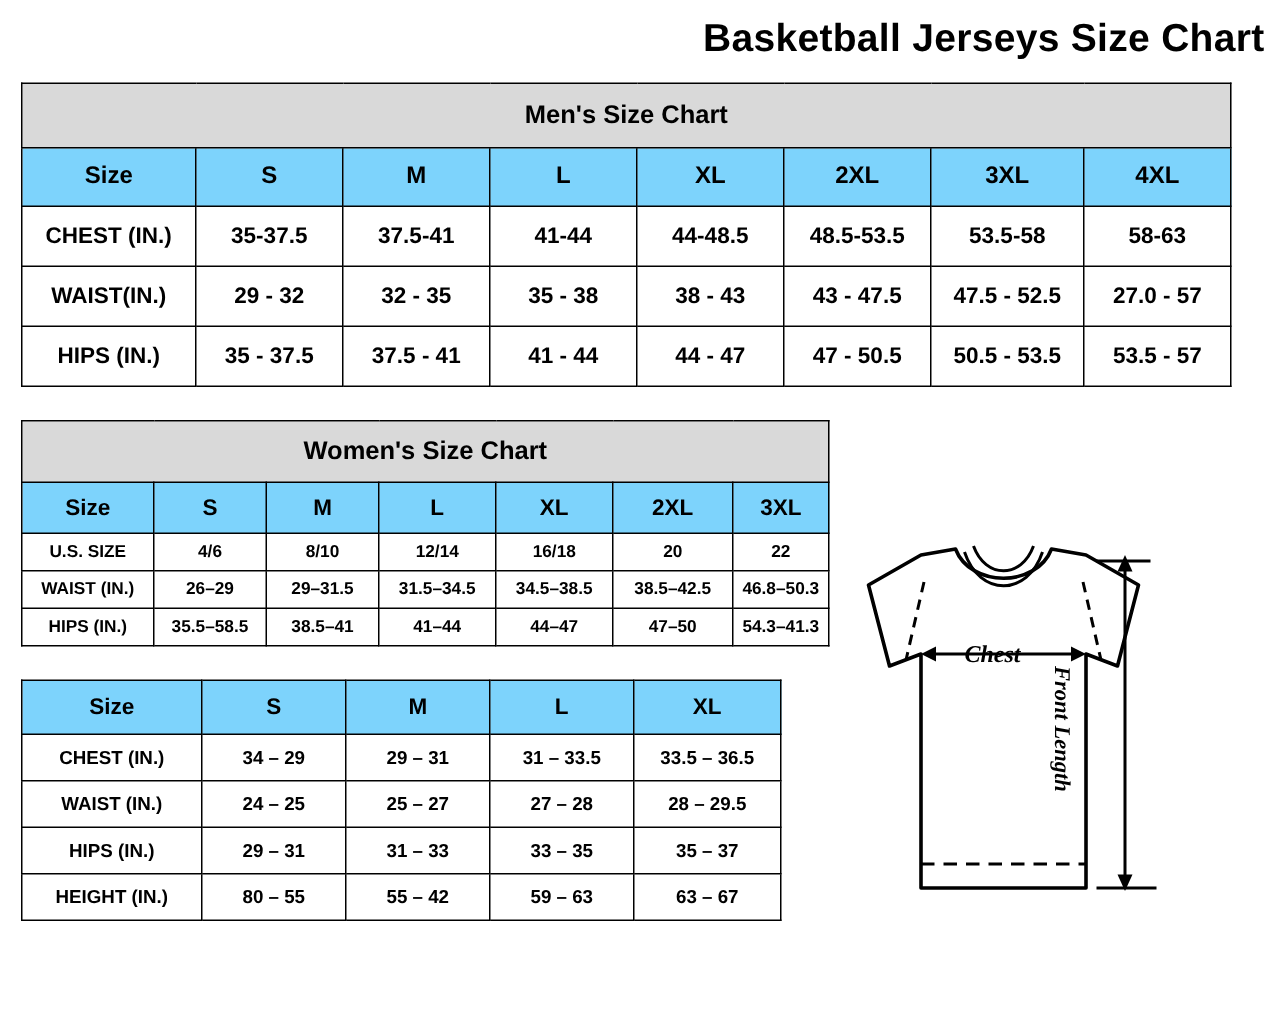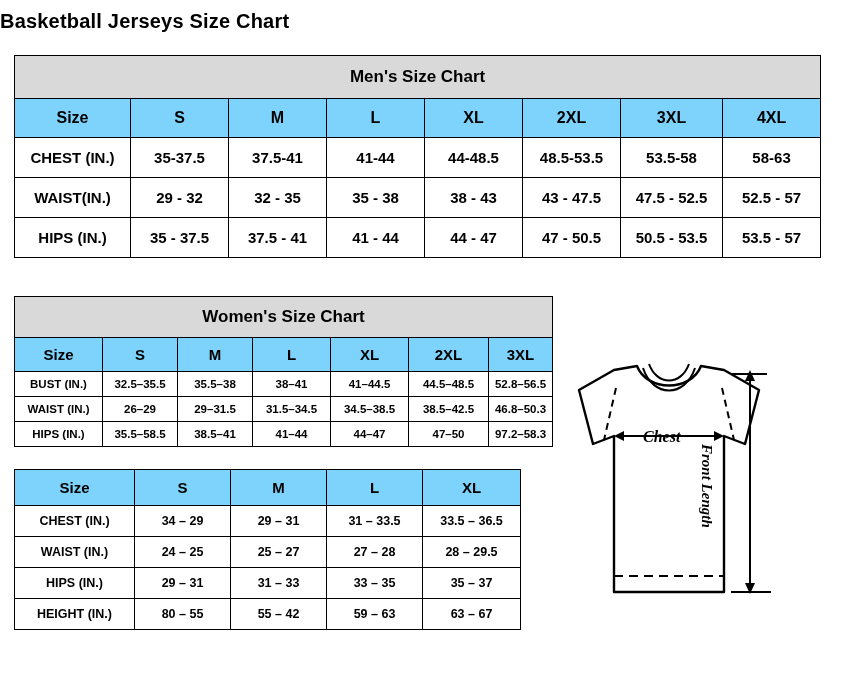"Basketball Jerseys Size Chart" #page-title { font-size: 20px -> 26px; text-align: left -> right }
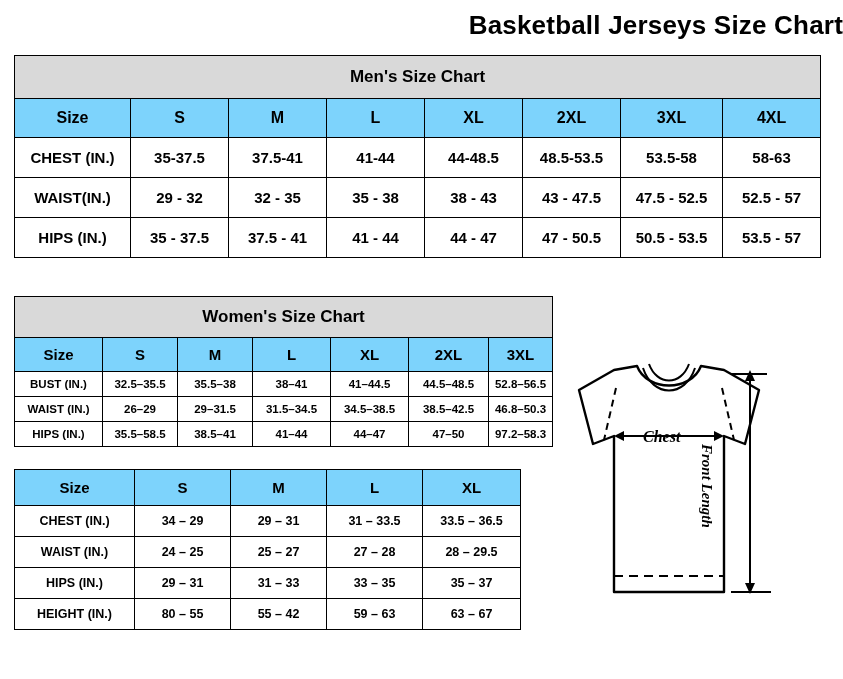"52.5 - 57" td { text: 52.5 -> 27.0 }
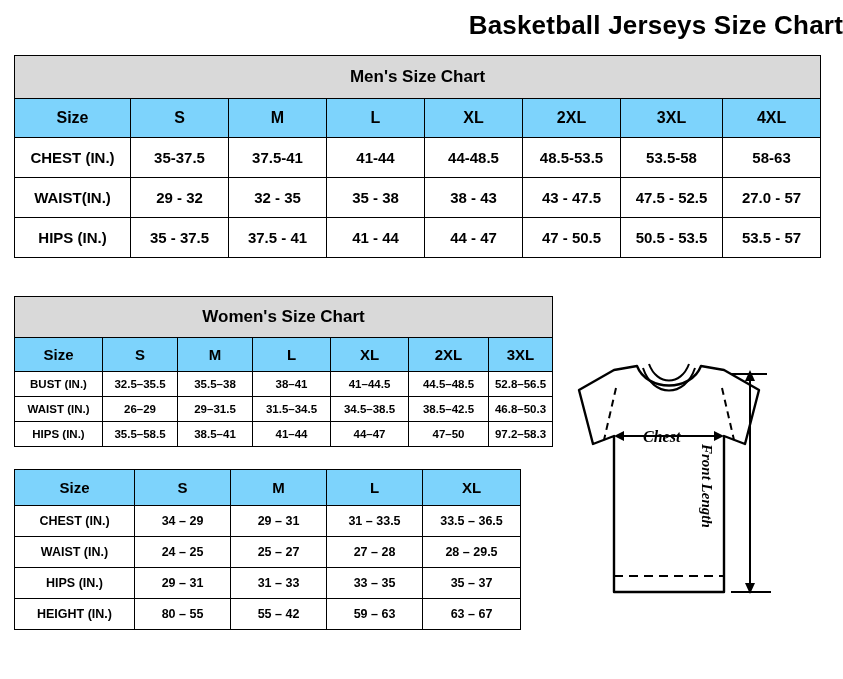"Women's Size Chart" #womens-wrap { margin-top: 38px -> 22px }
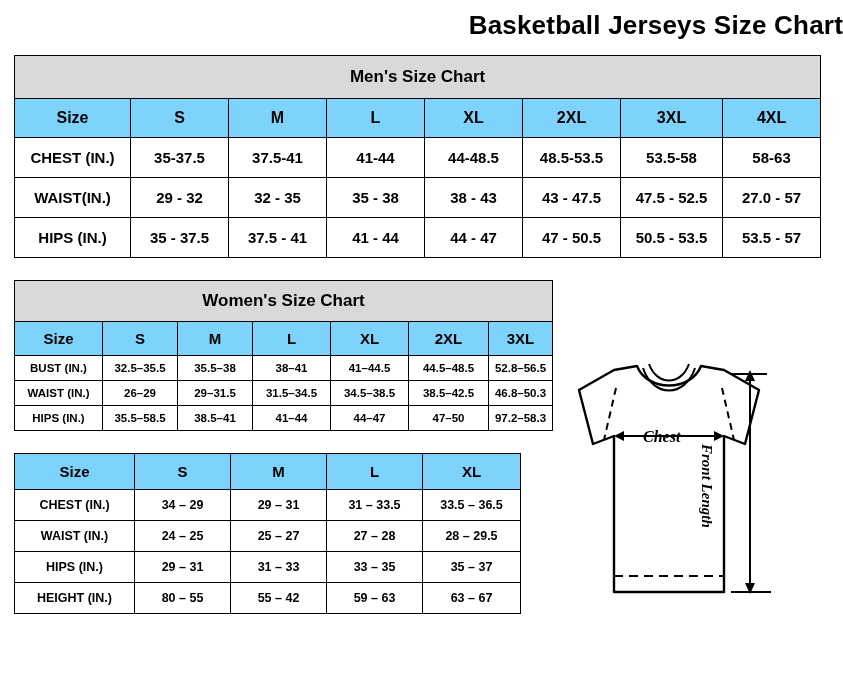"U.S. SIZE" tr.data-row { html: none -> <tr> <td>U.S. SIZE</td> <td>4/6</td> <td>8/10</td> <td>12/14</td> <td>16/18</td> <td>20</td> <td>22</td> </tr> }
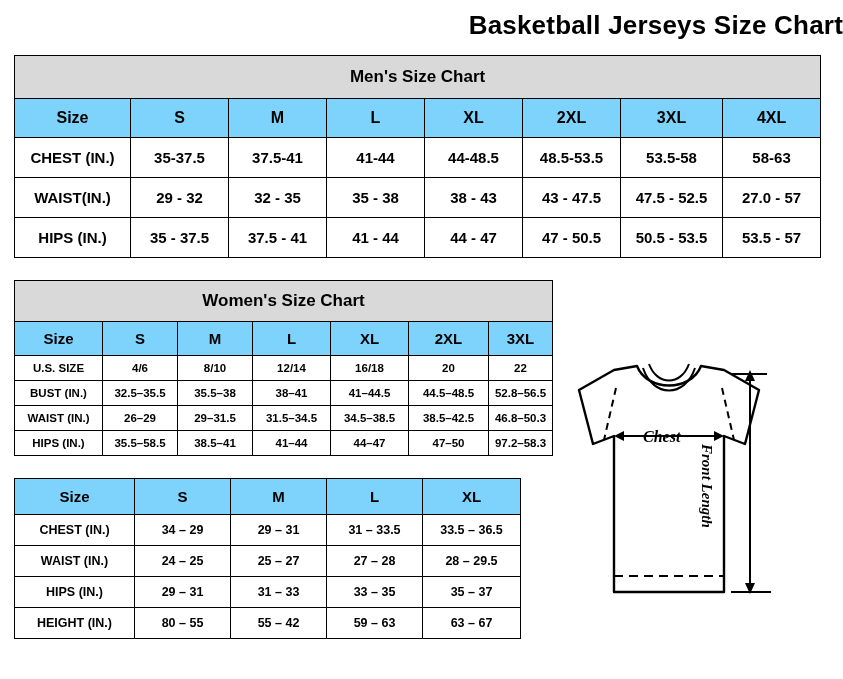"BUST (IN.)" tr.data-row { html: <tr> <td>BUST (IN.)</td> <td>32.5–35.5</td> <td>35.5–38</td> <td>38–41</td> <td>41–44.5</td> <td>44.5–48.5</td> <td>52.8–56.5</td> </tr> -> none }
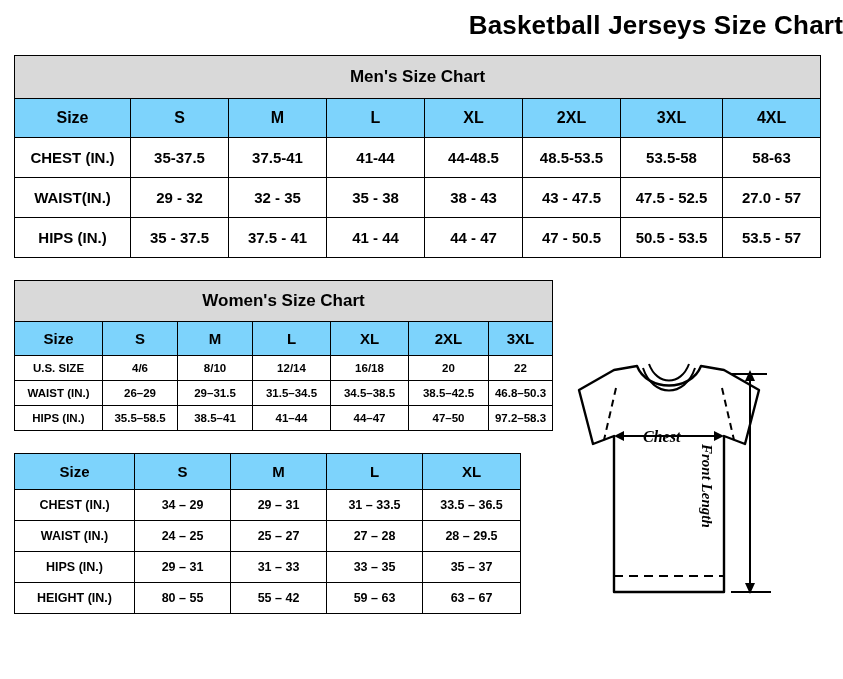"97.2–58.3" td { text: 97.2–58.3 -> 54.3–41.3 }
